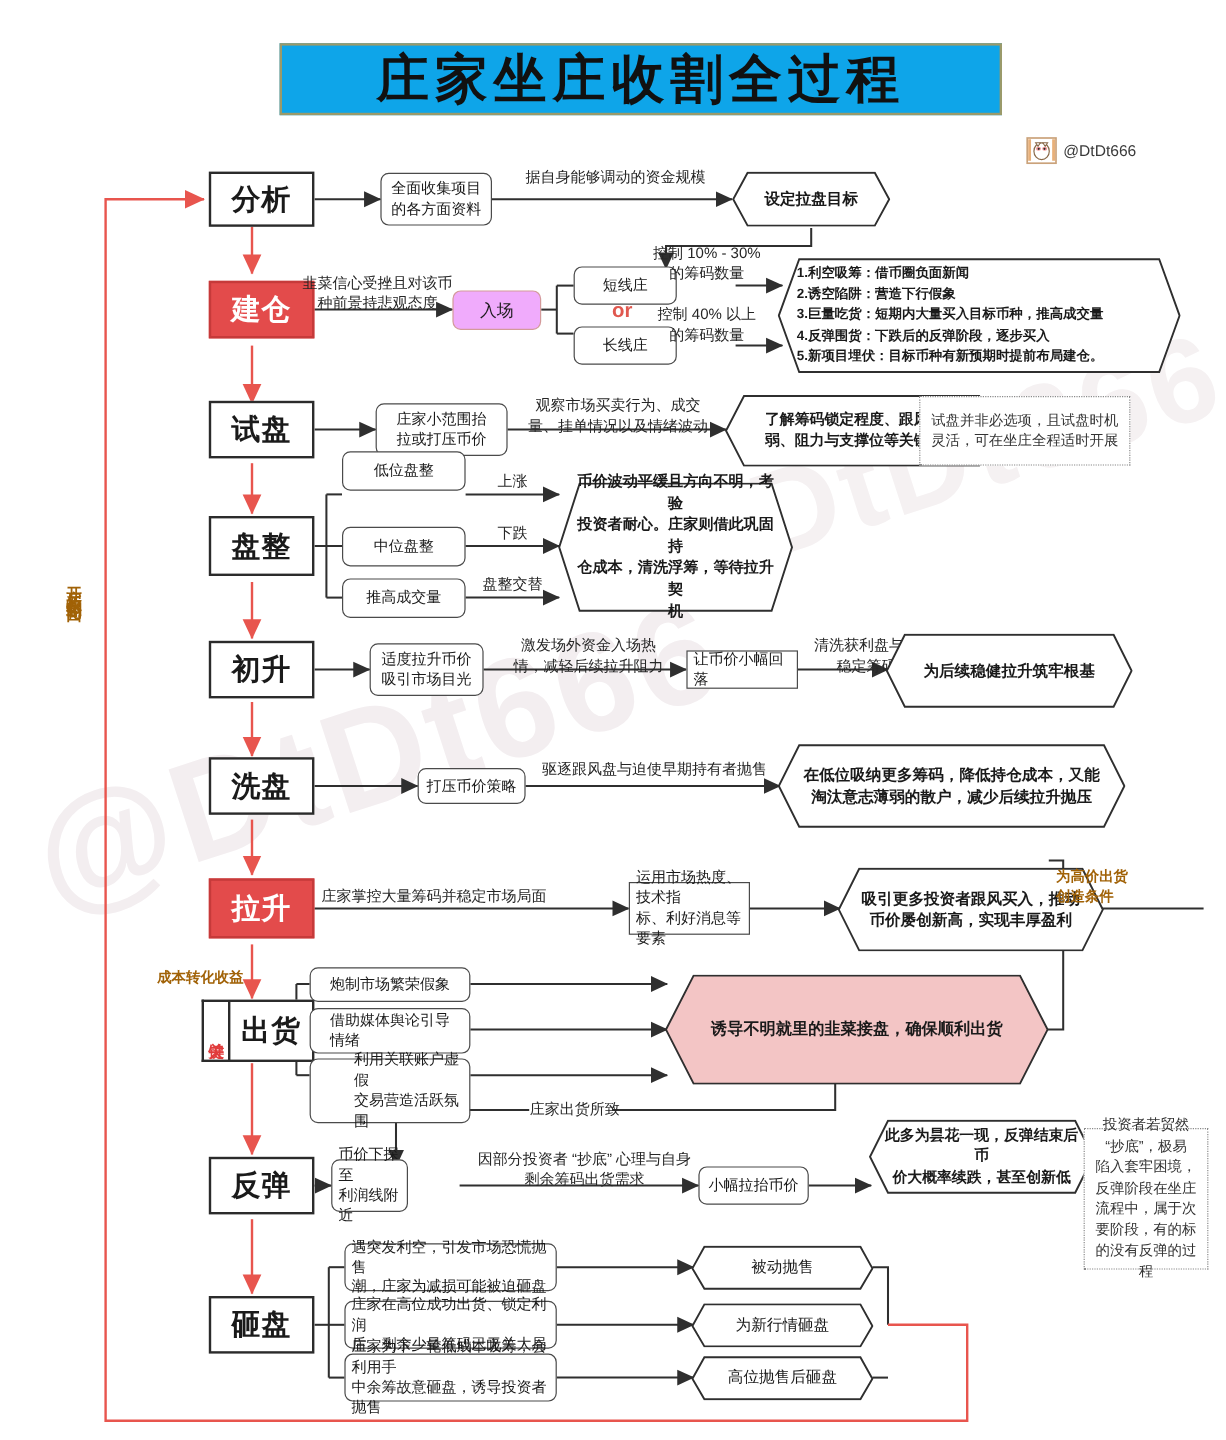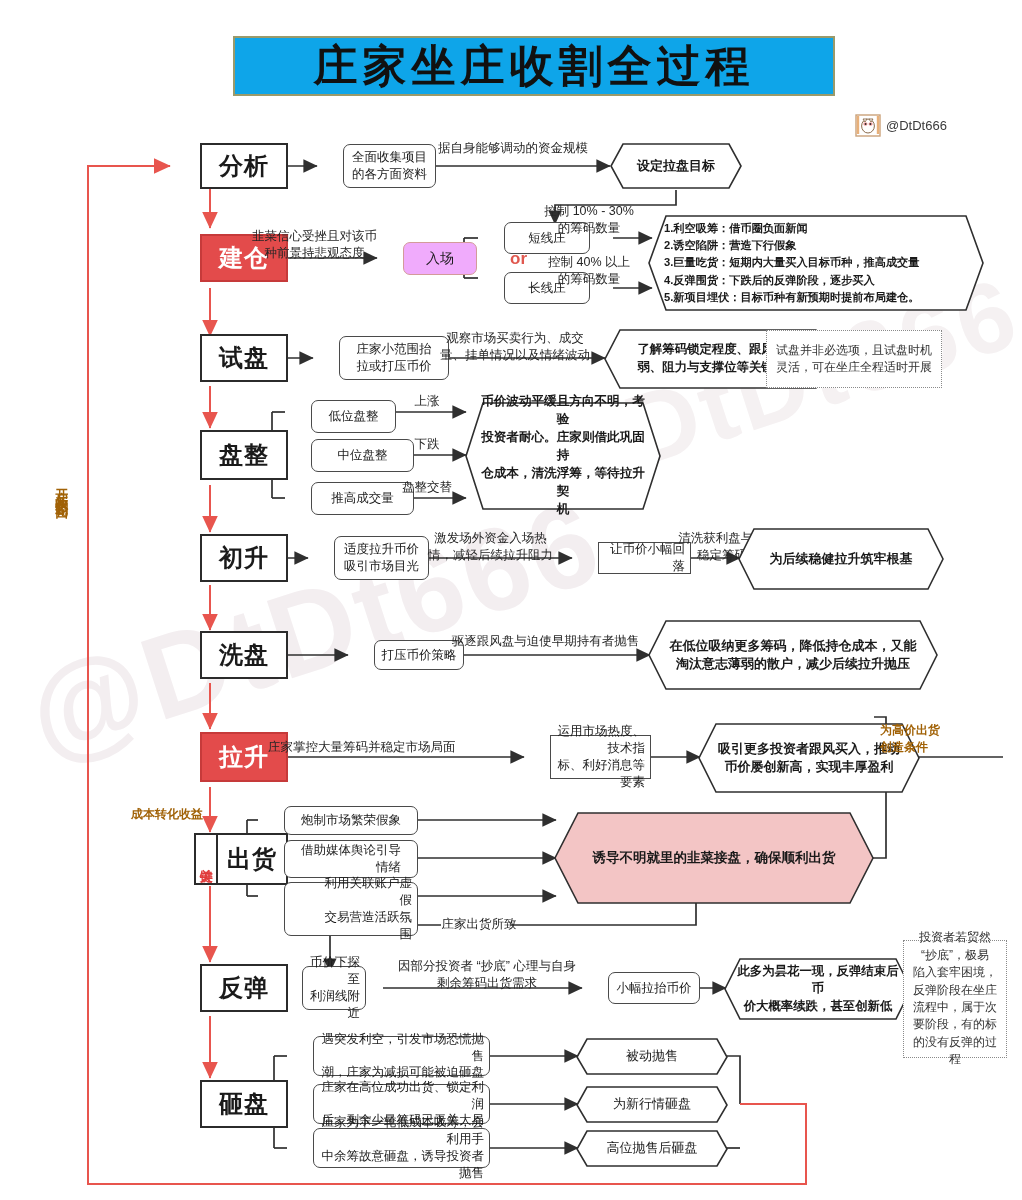"分析" .node { margin-left: 26px -> none; text-align: right -> left }
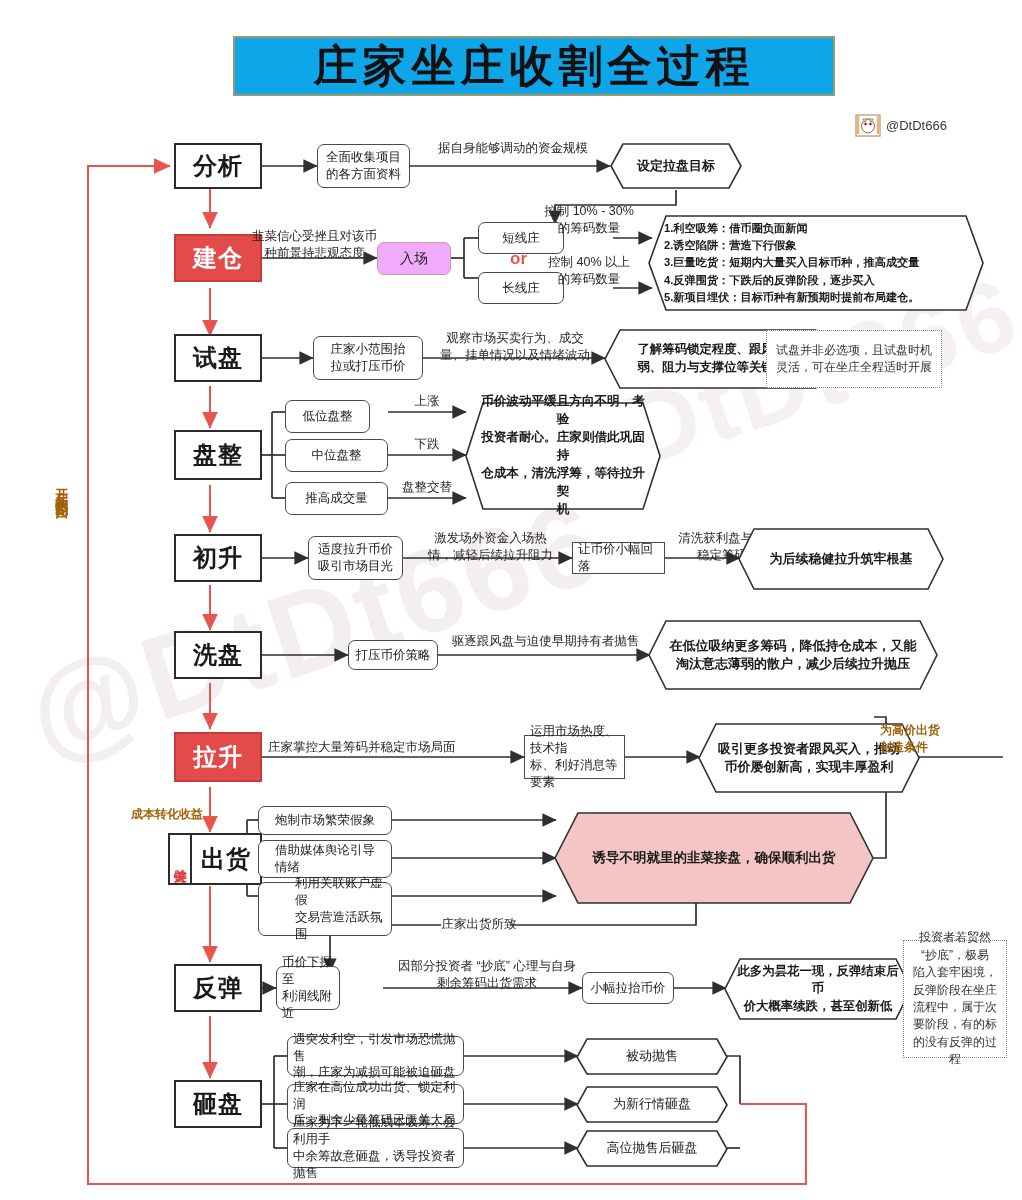"低位盘整" div.node { top: 400px -> 376px; width: 85px -> 103px }
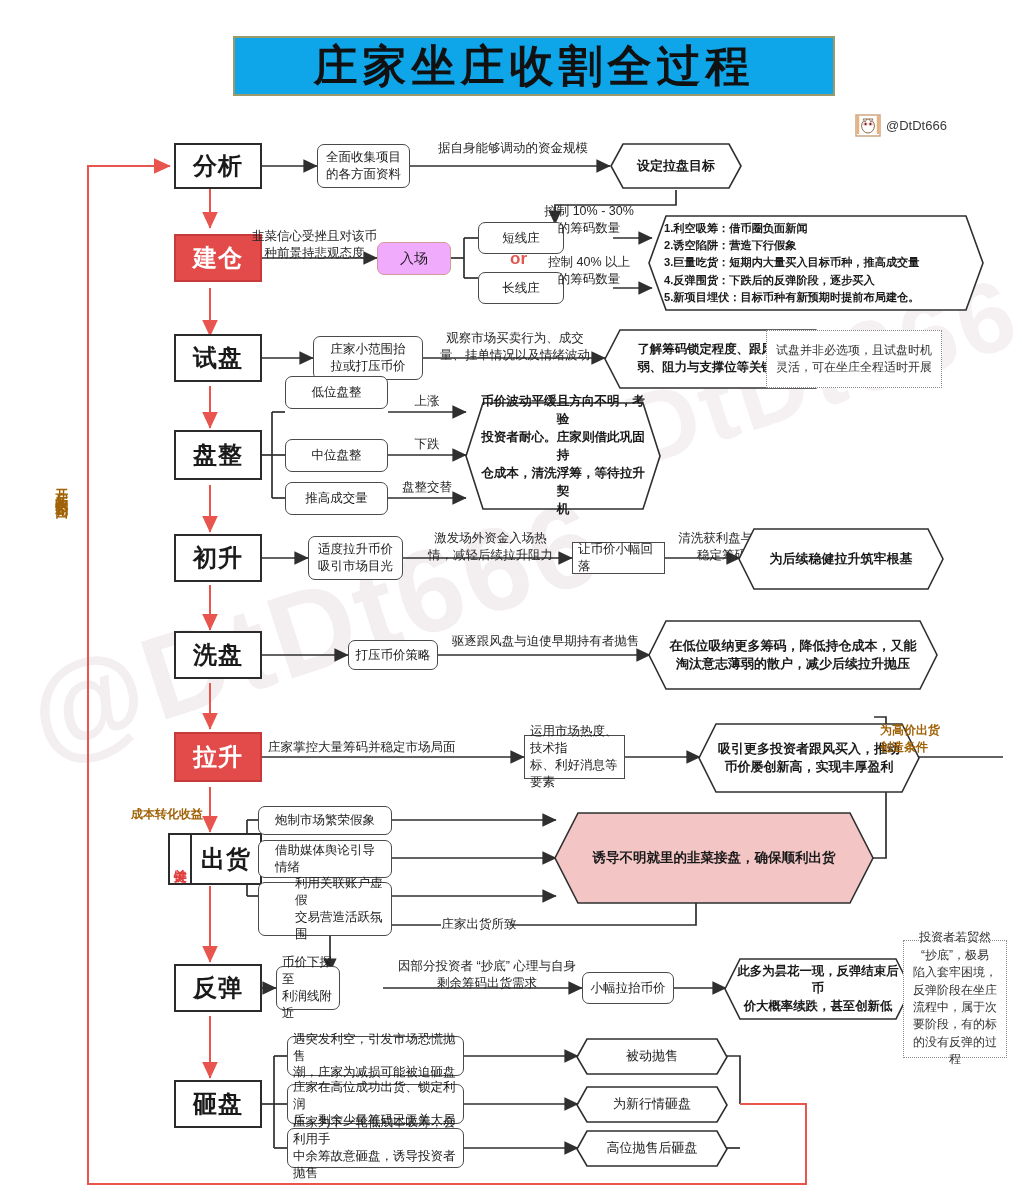"此多为昙花一现，反弹结束后币" div.hexwrap { top: 958px -> 933px }
